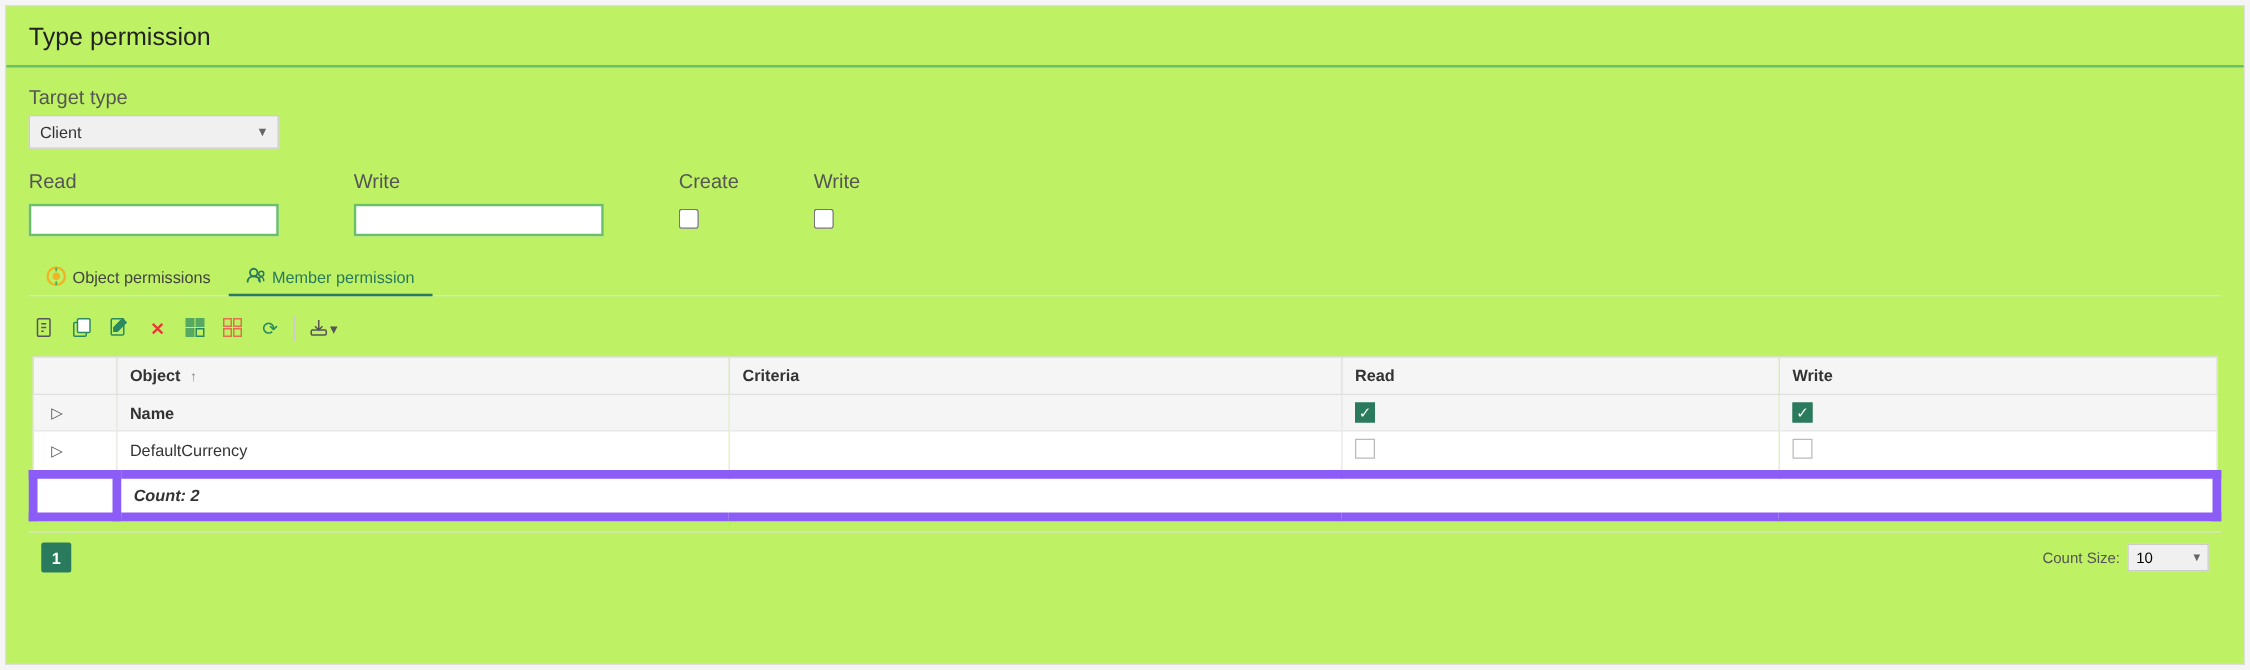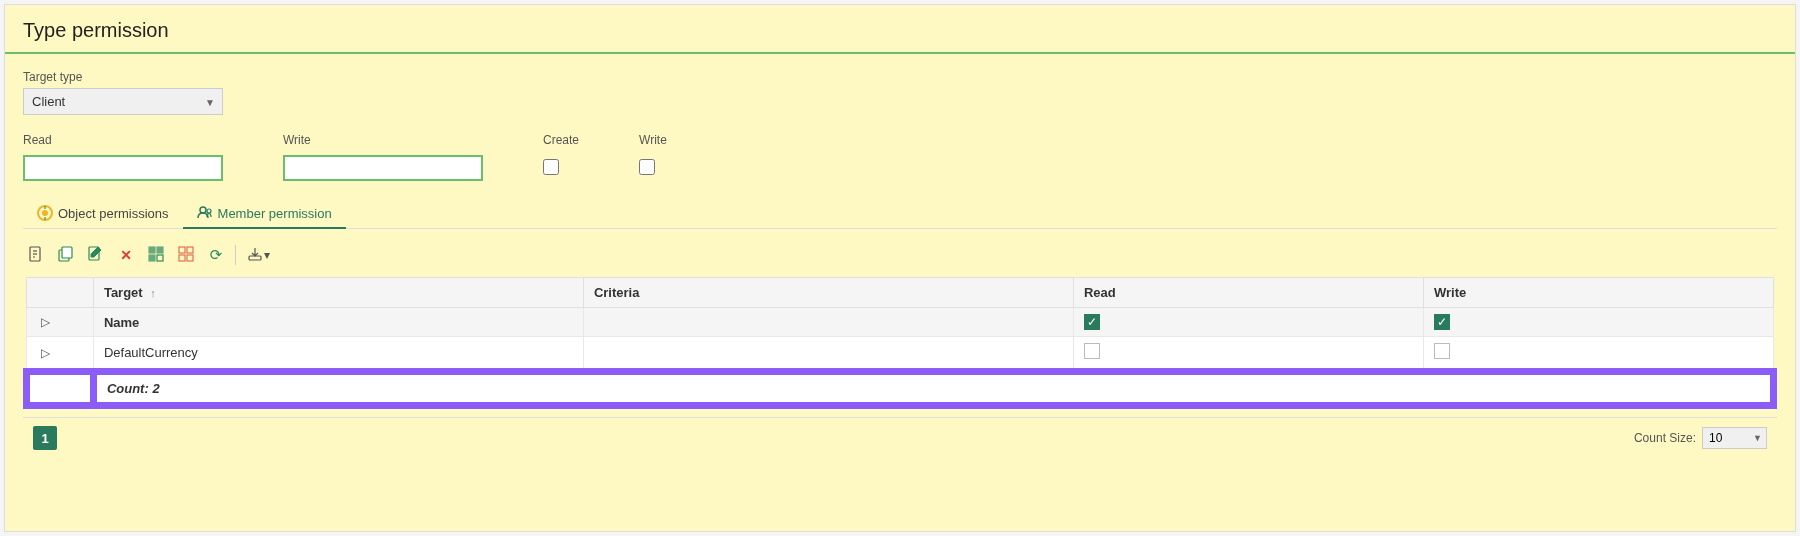"Type permission" .page-container { background: #fef9c3 -> #bef264 }
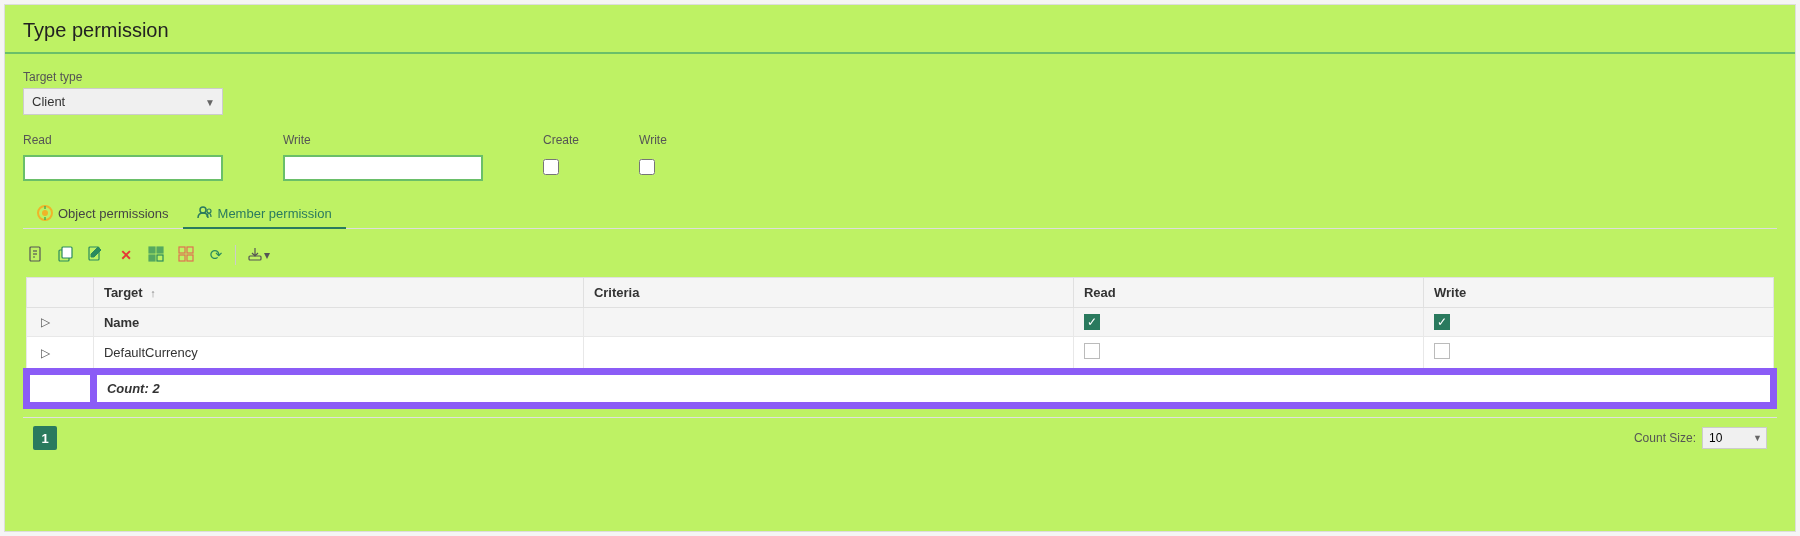"Target type" .field-label { font-size: 12px -> 16px }
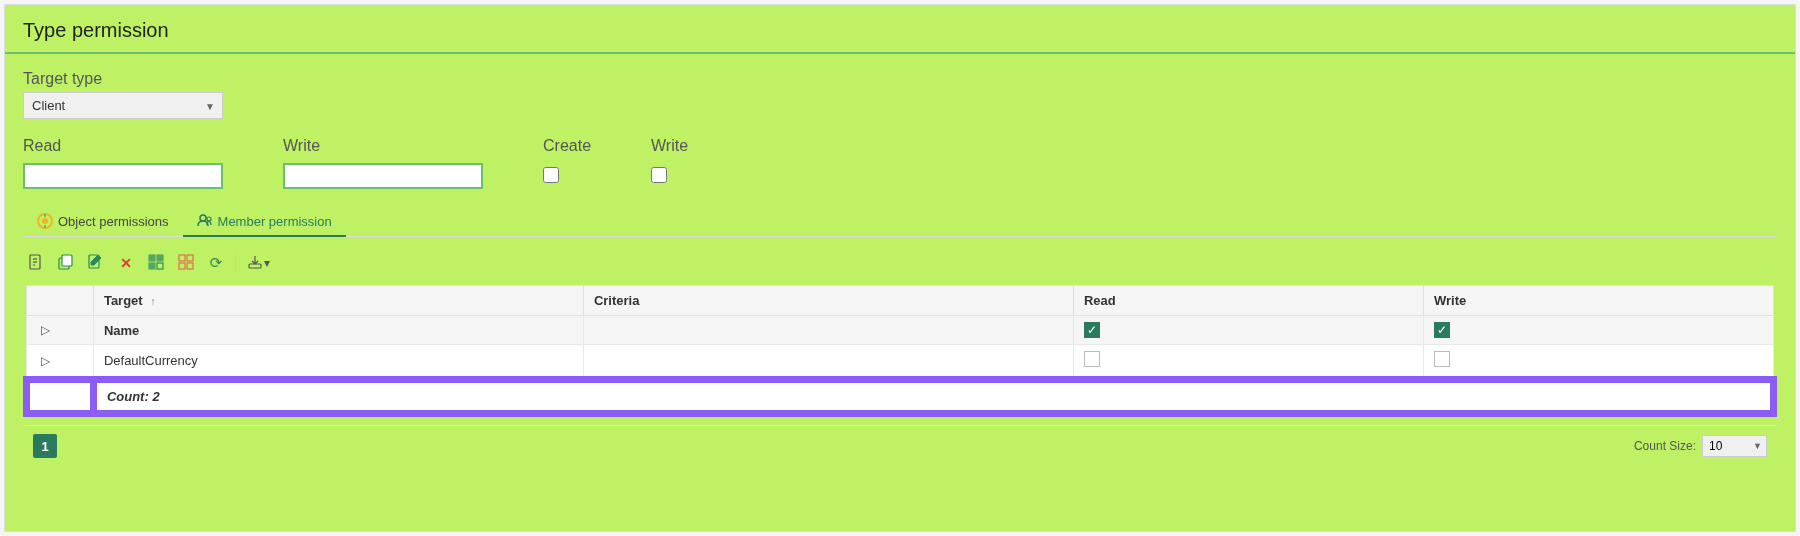"Target" span { text: Target -> Object }
